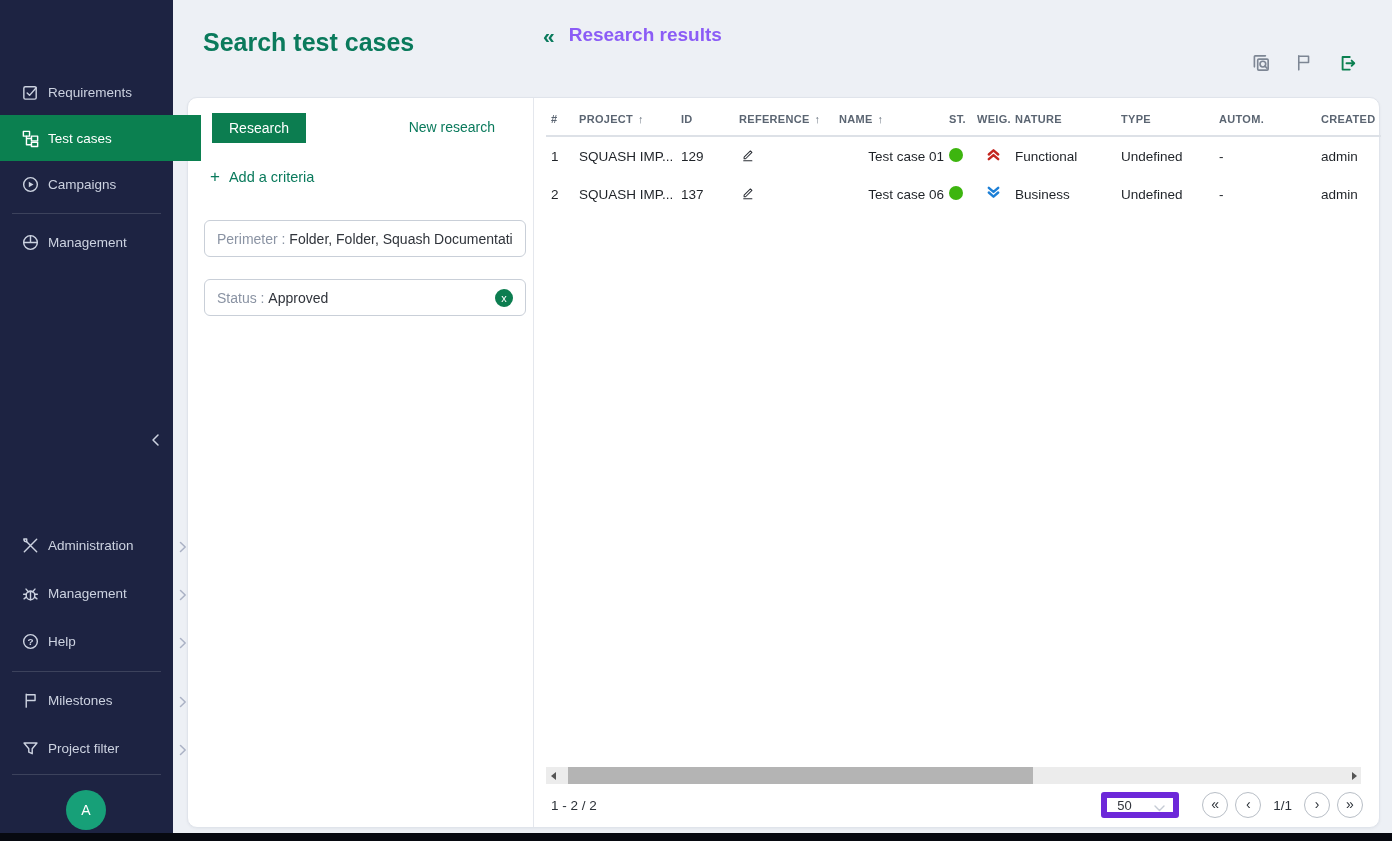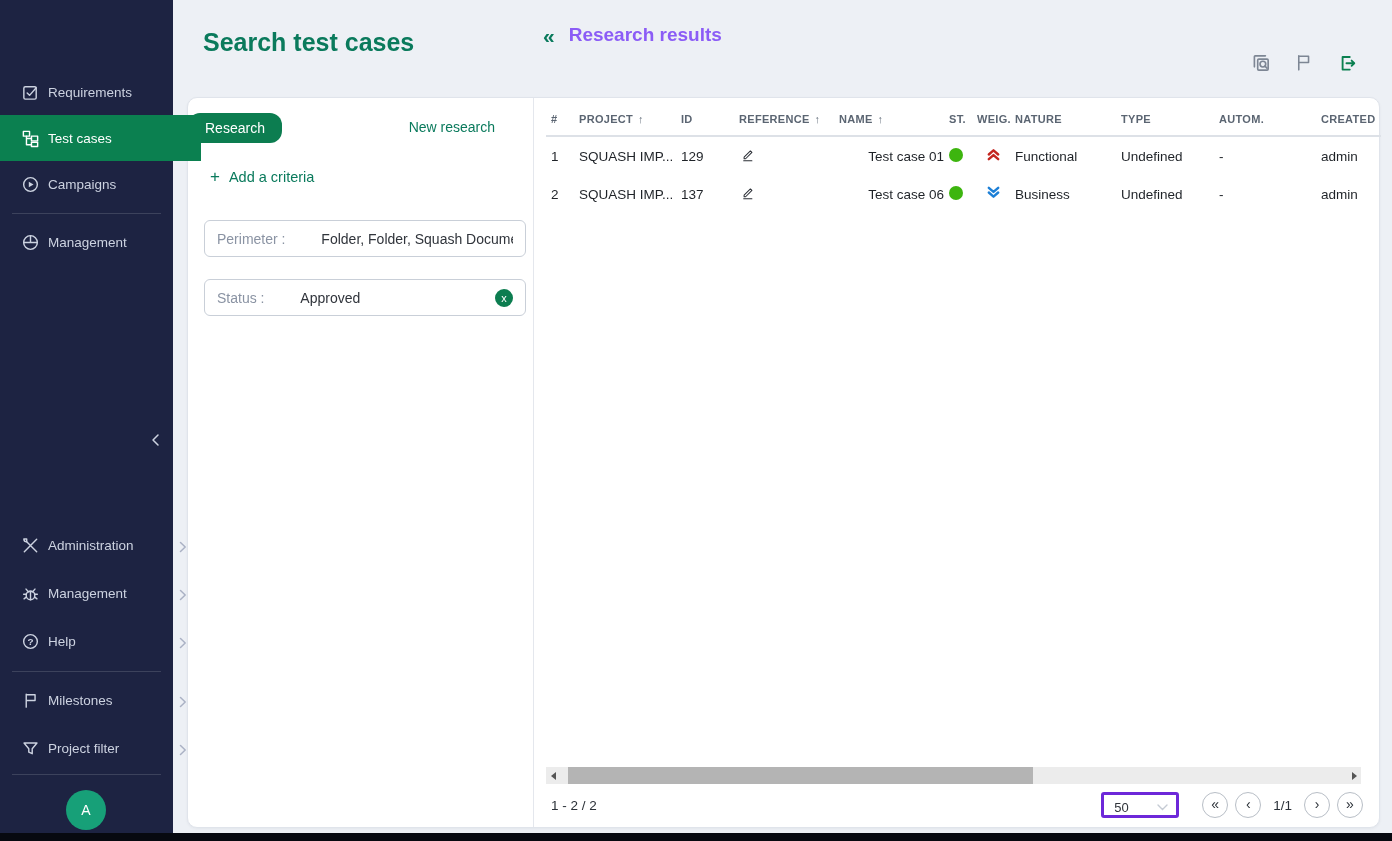"Research" .research-btn { border-radius: 12px -> 0; left: 0 -> 24px }
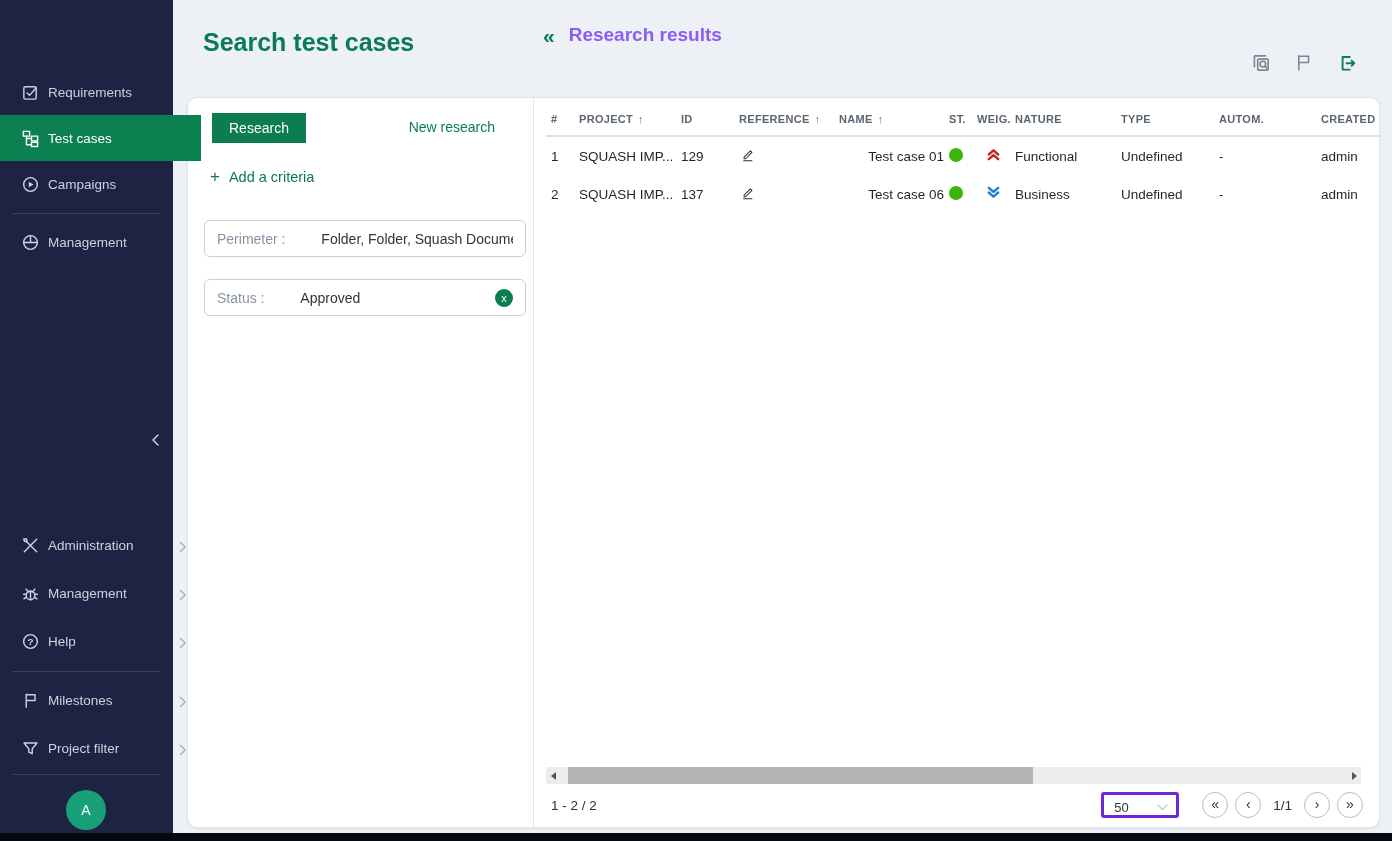"Perimeter :" .chip { gap: 32px -> none }
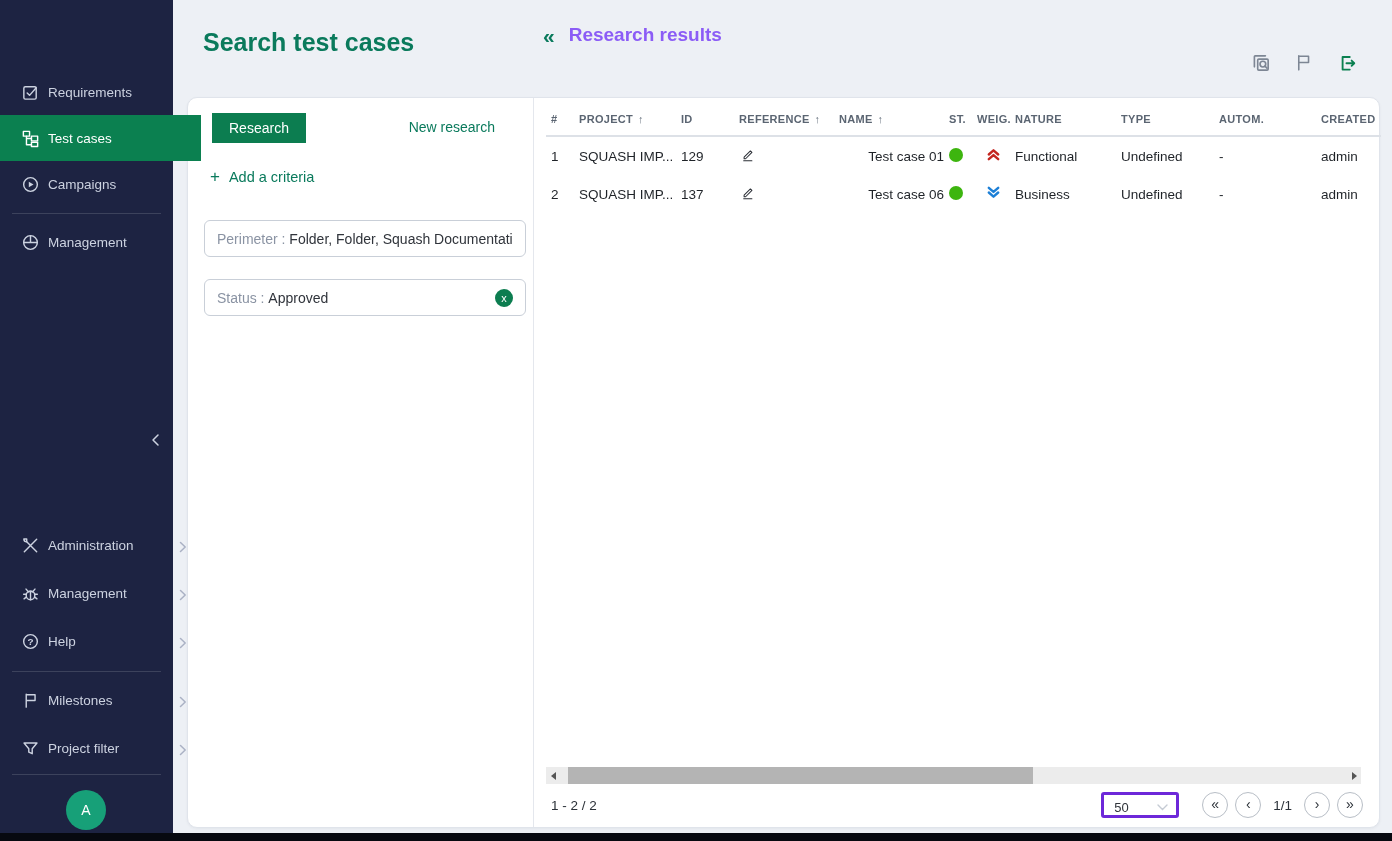"50" .psize { align-items: flex-end -> flex-start; border: 3px solid #6d28d9 -> 6px solid #6d28d9 }
